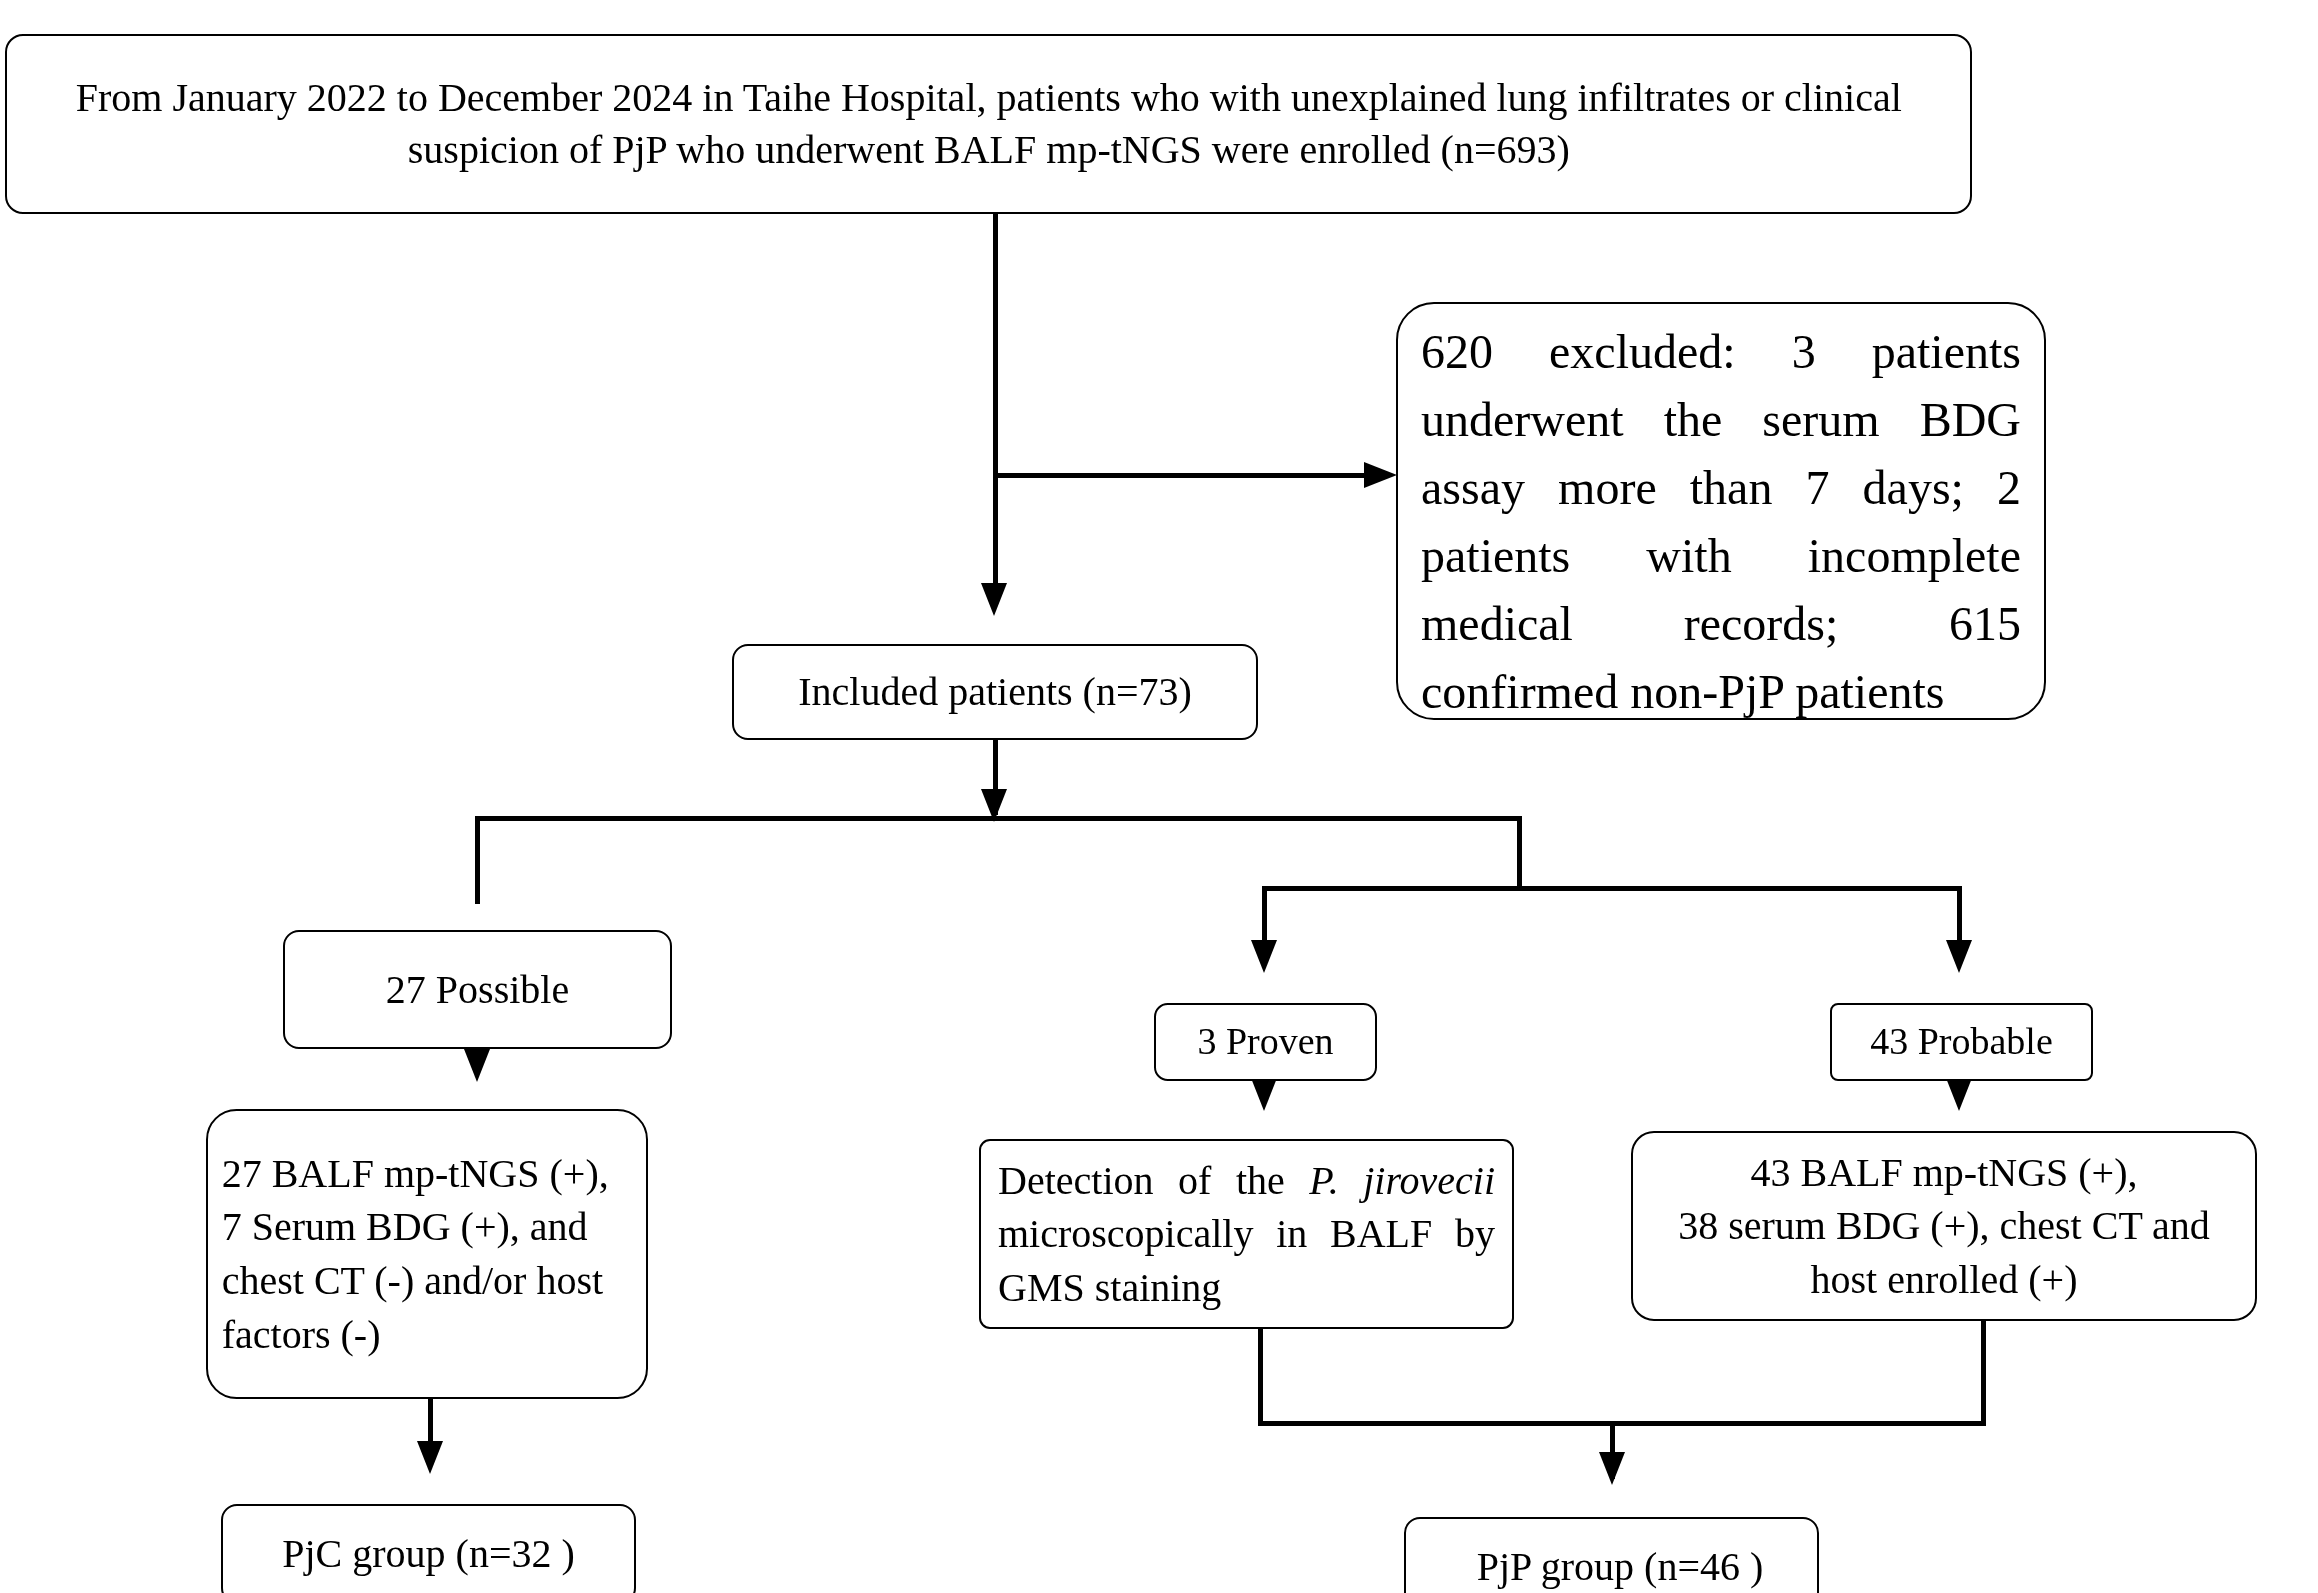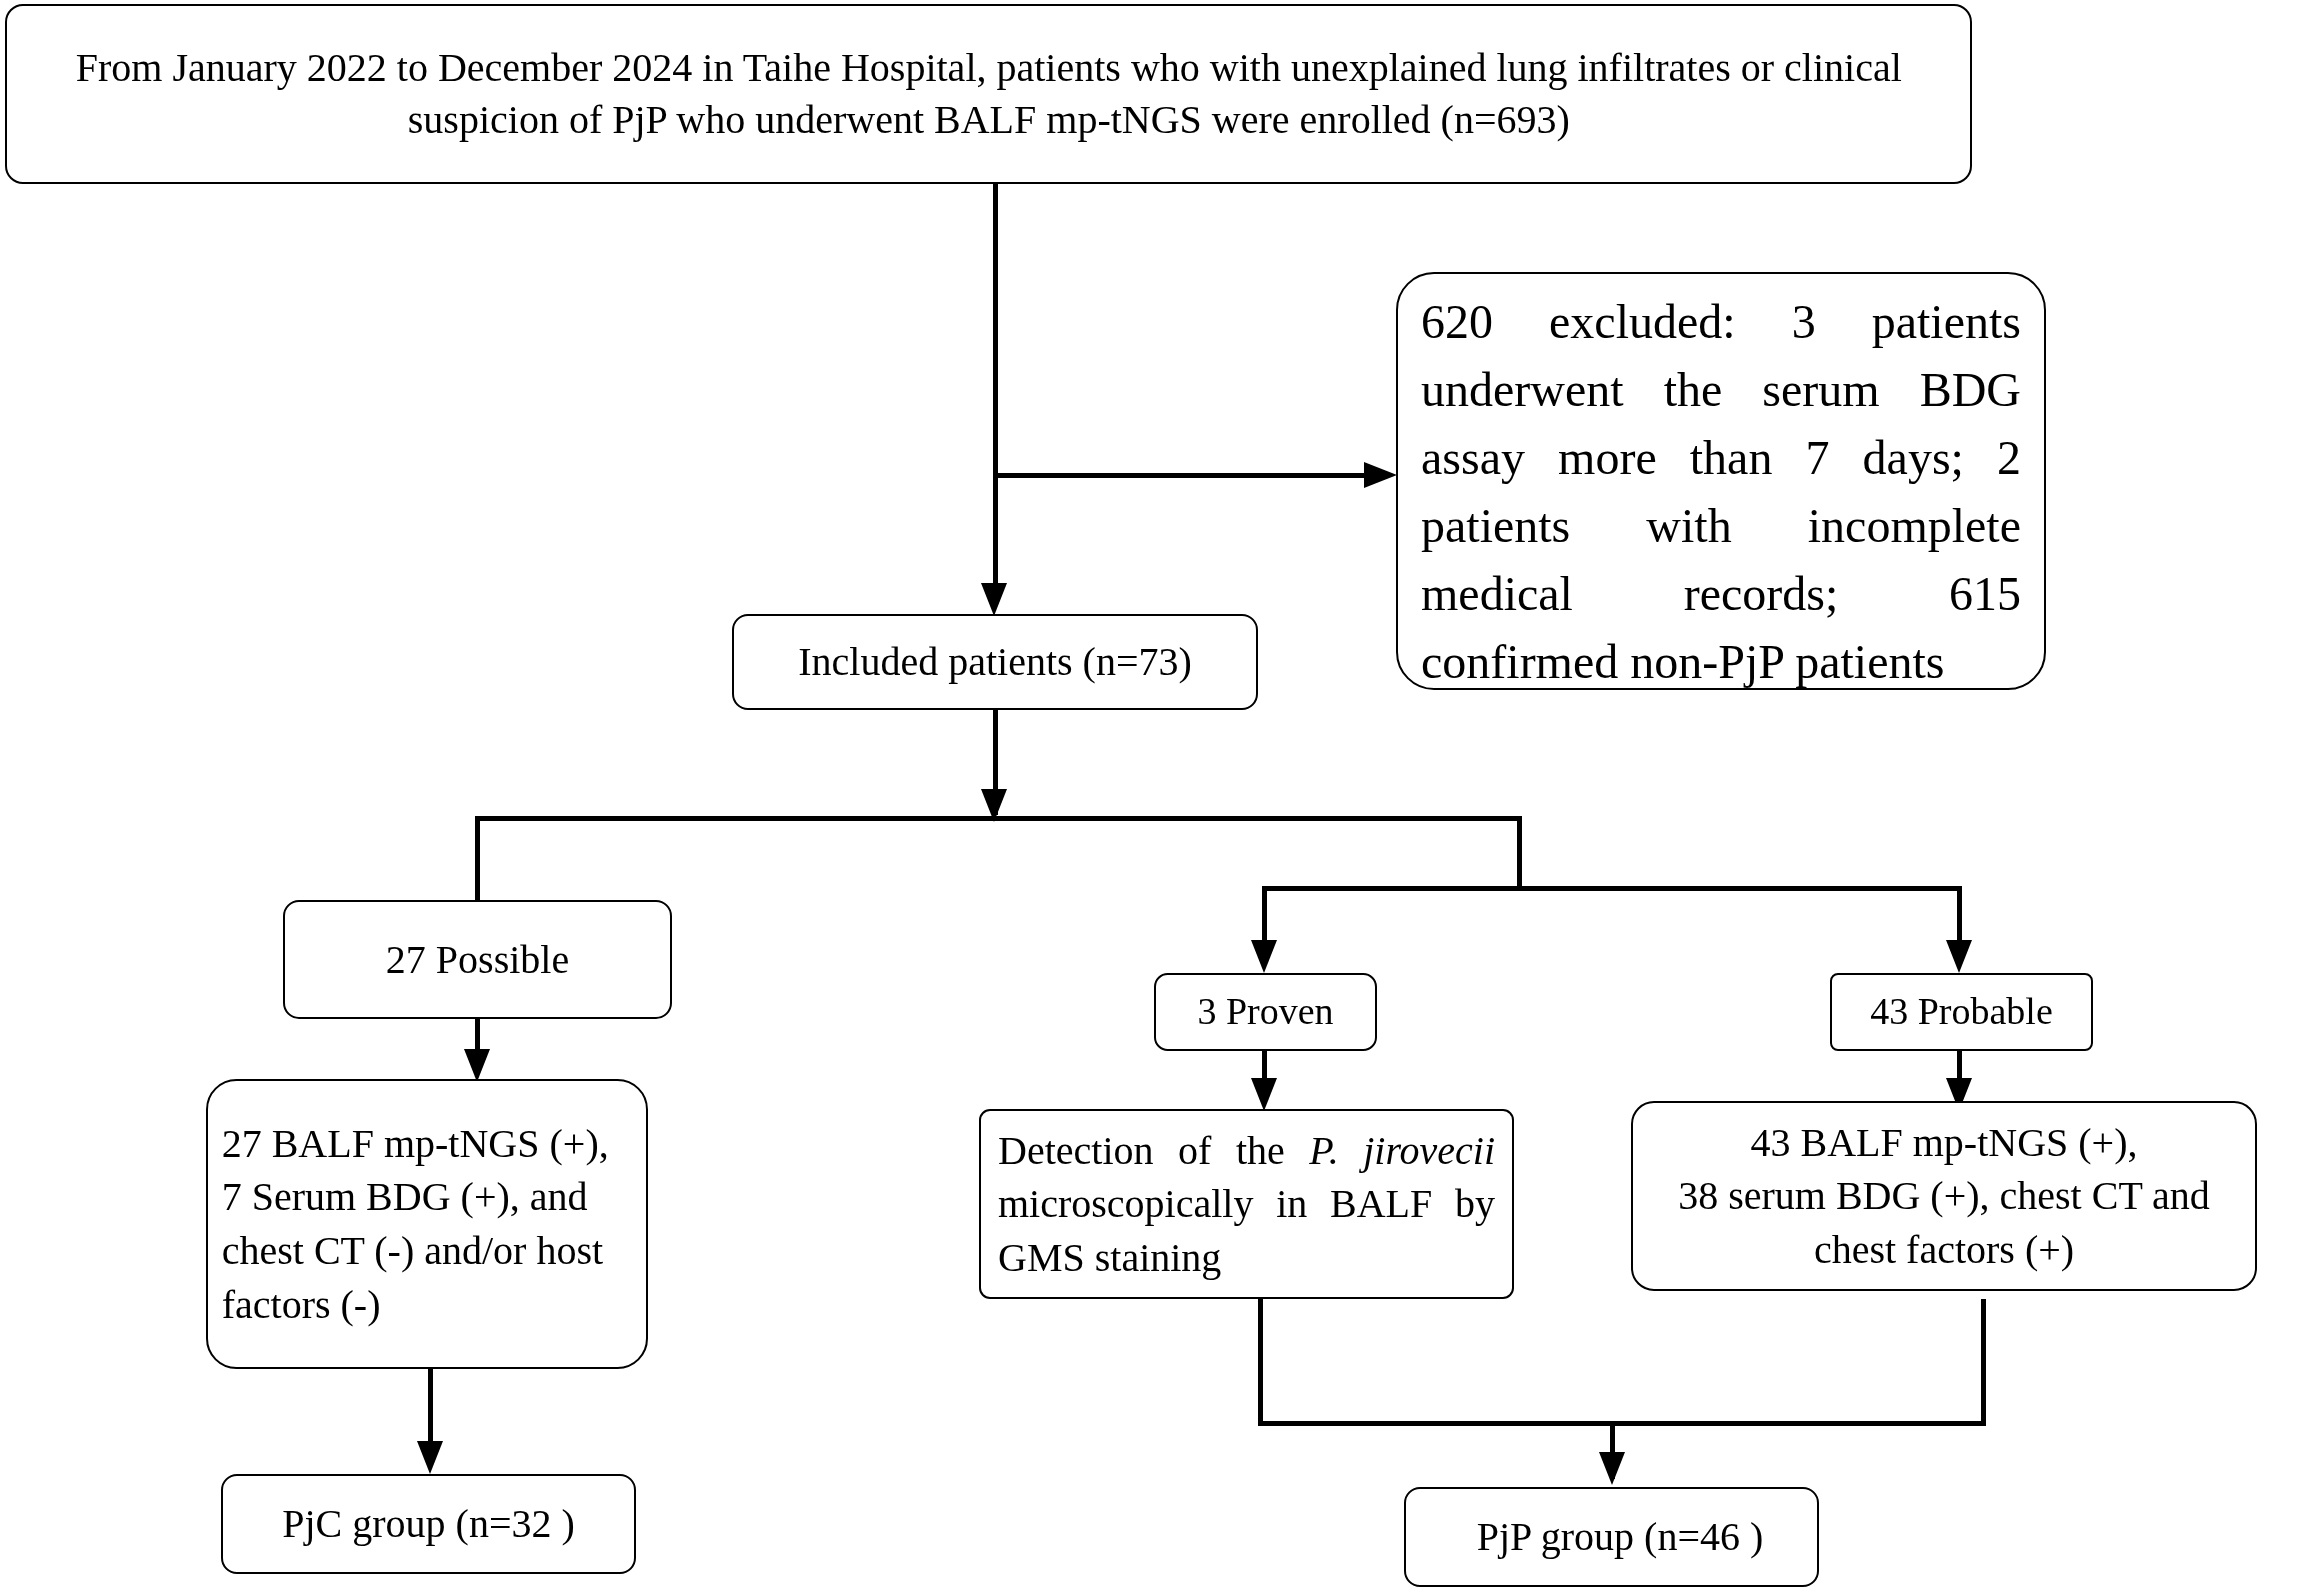"From January 2022 to December" .node { margin-top: none -> 30px }
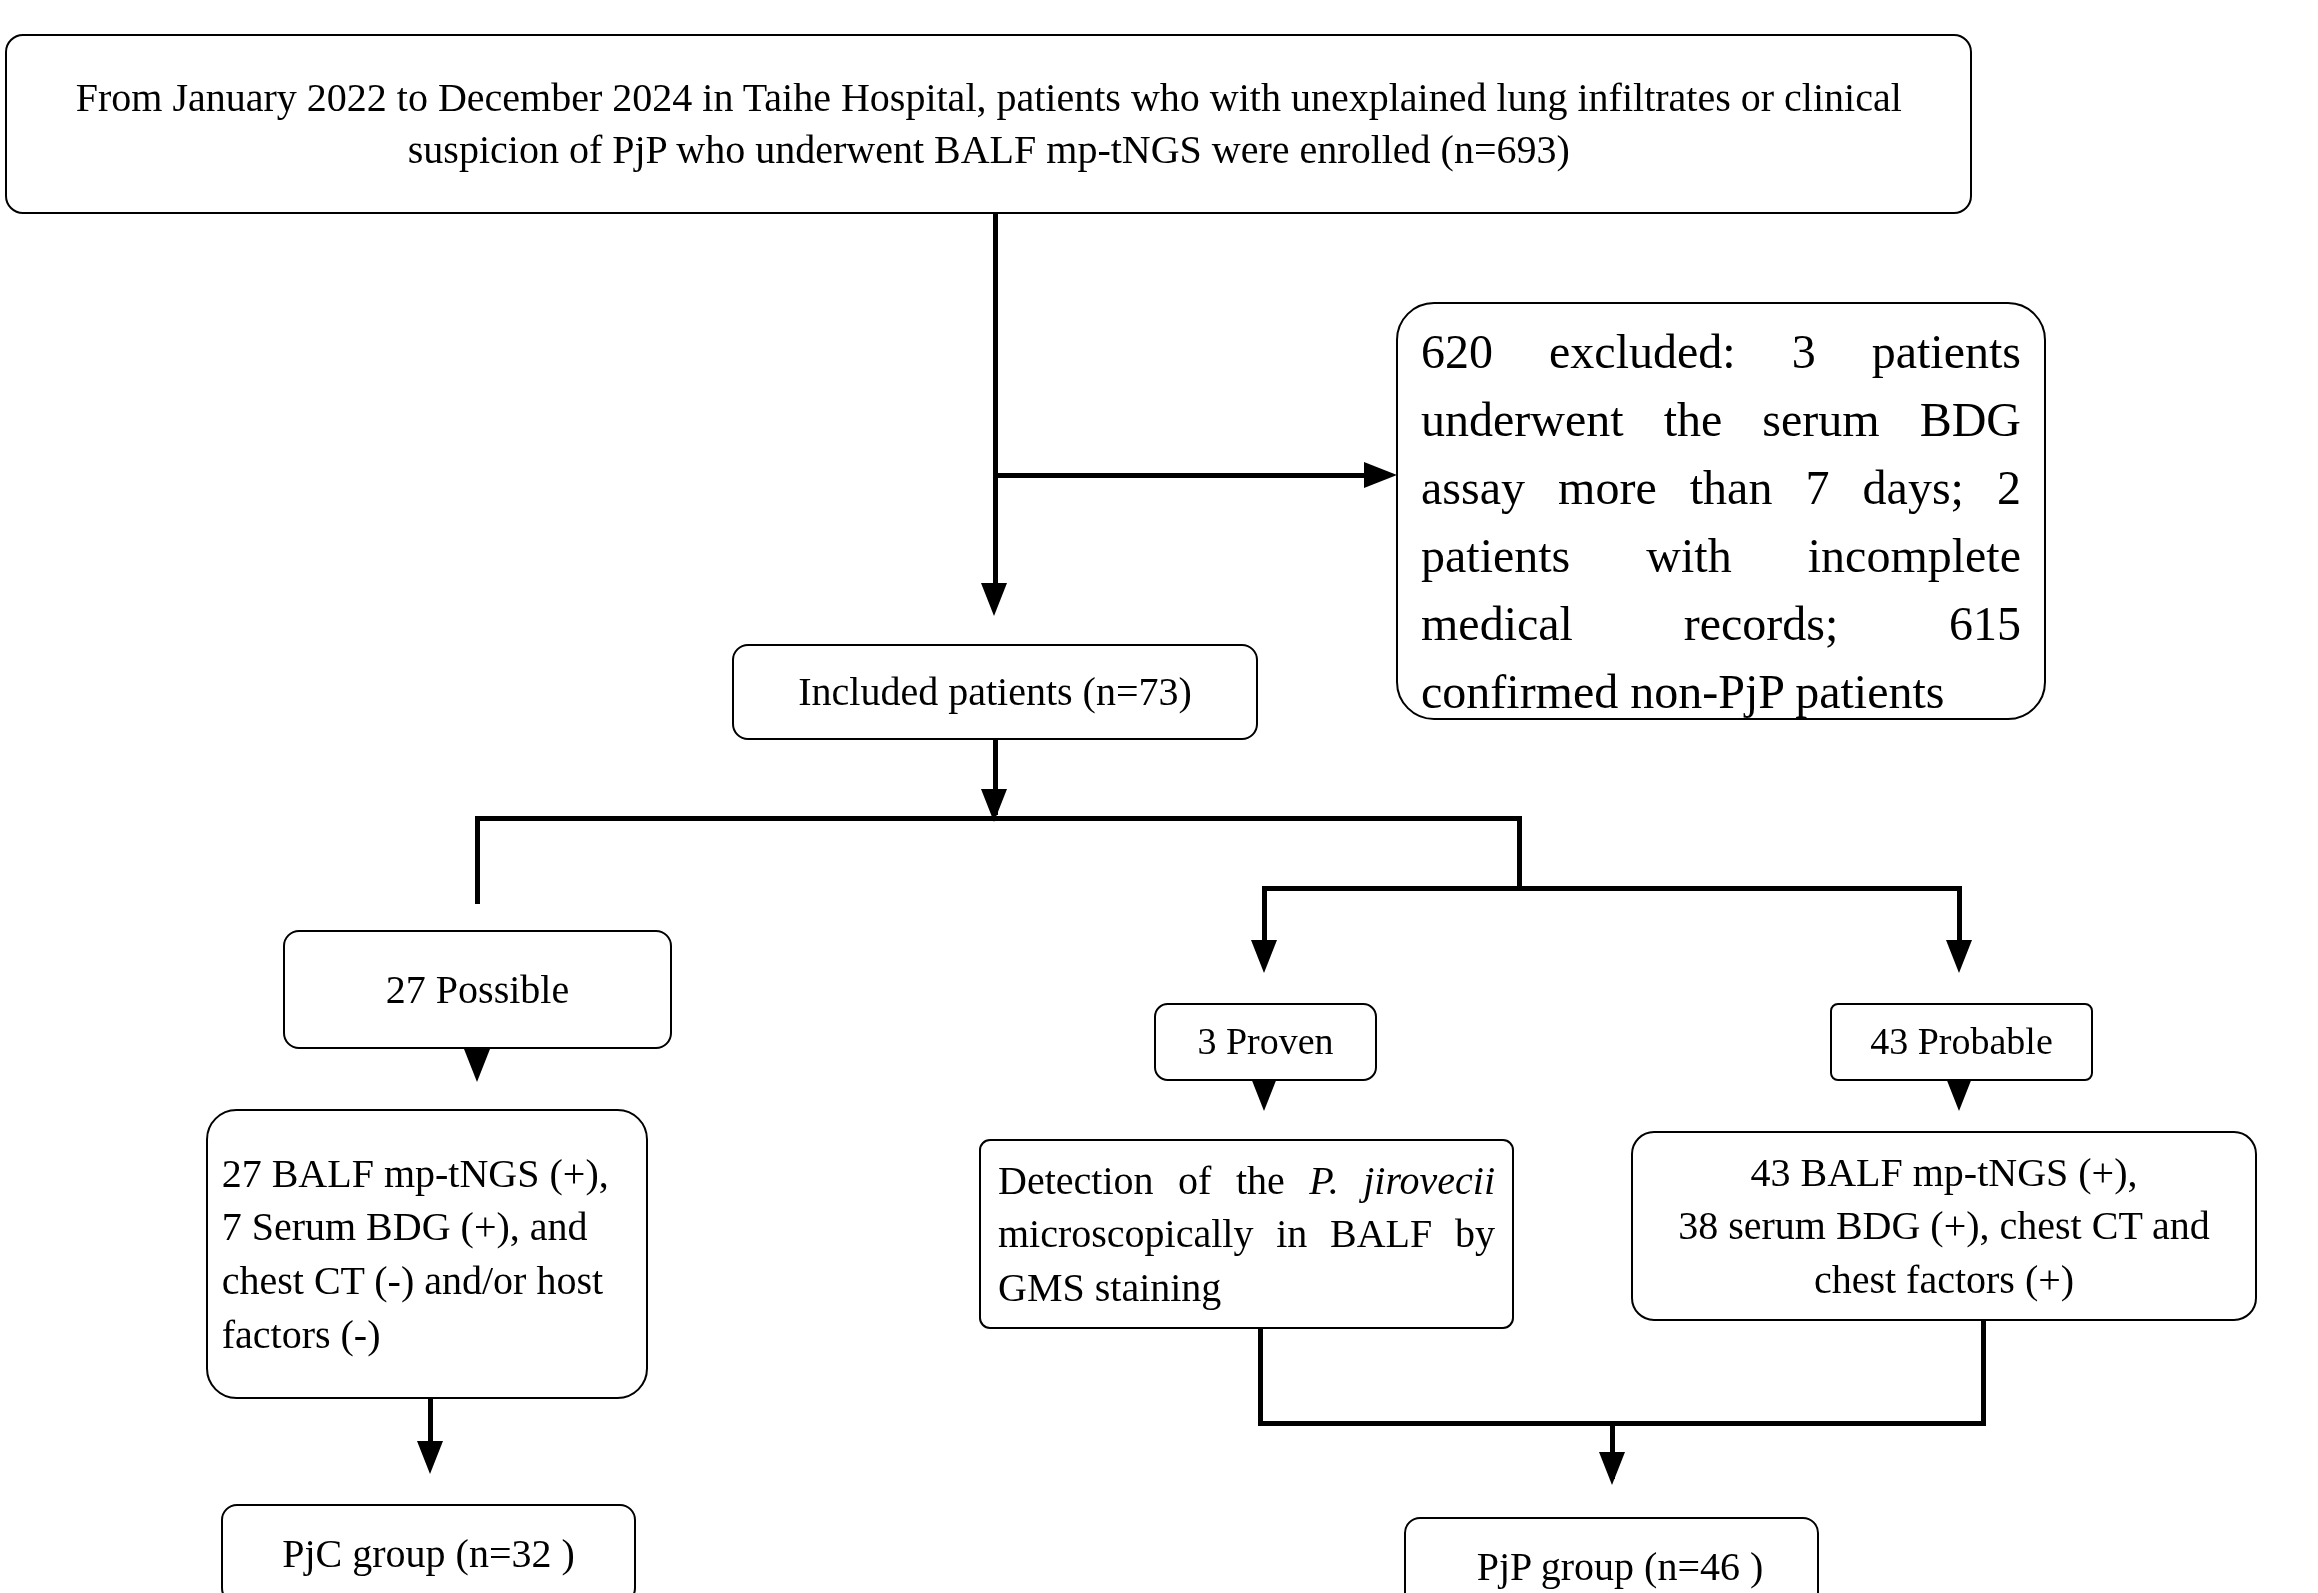"chest factors (+)" span { text: chest factors -> host enrolled }
